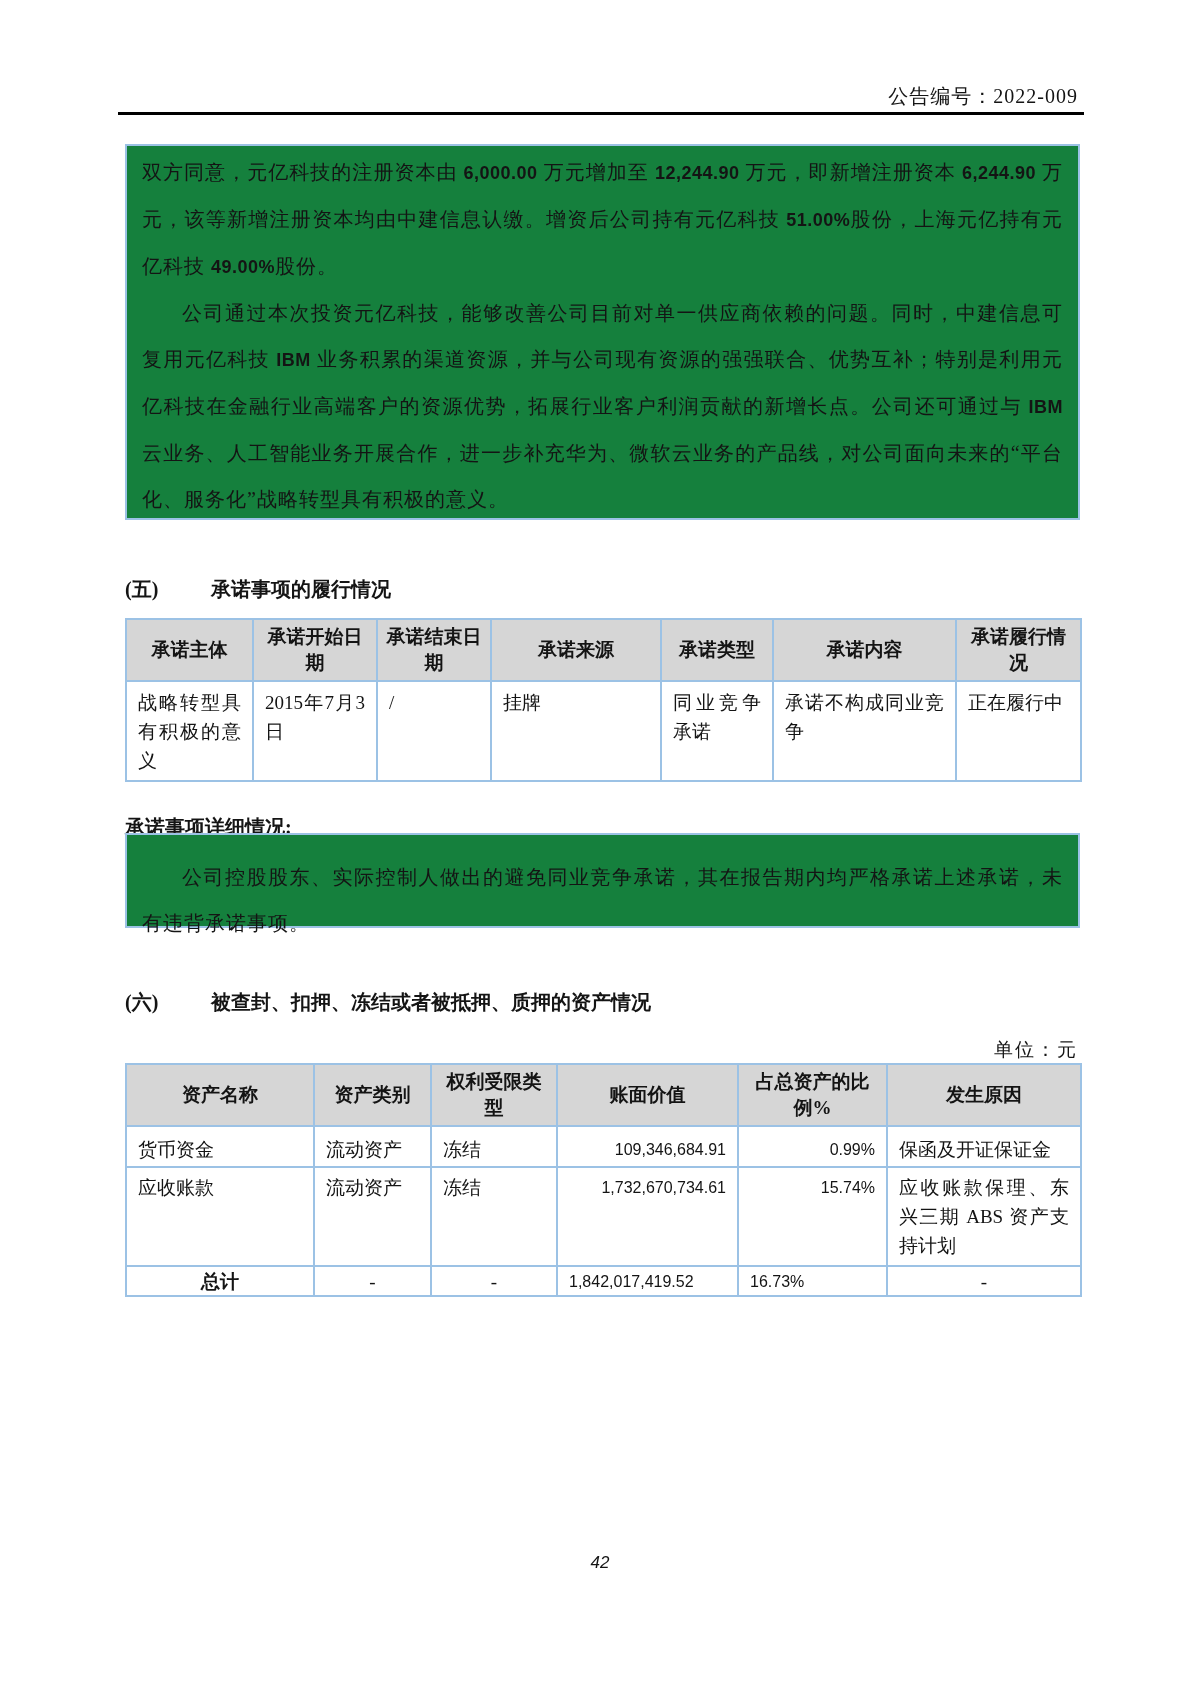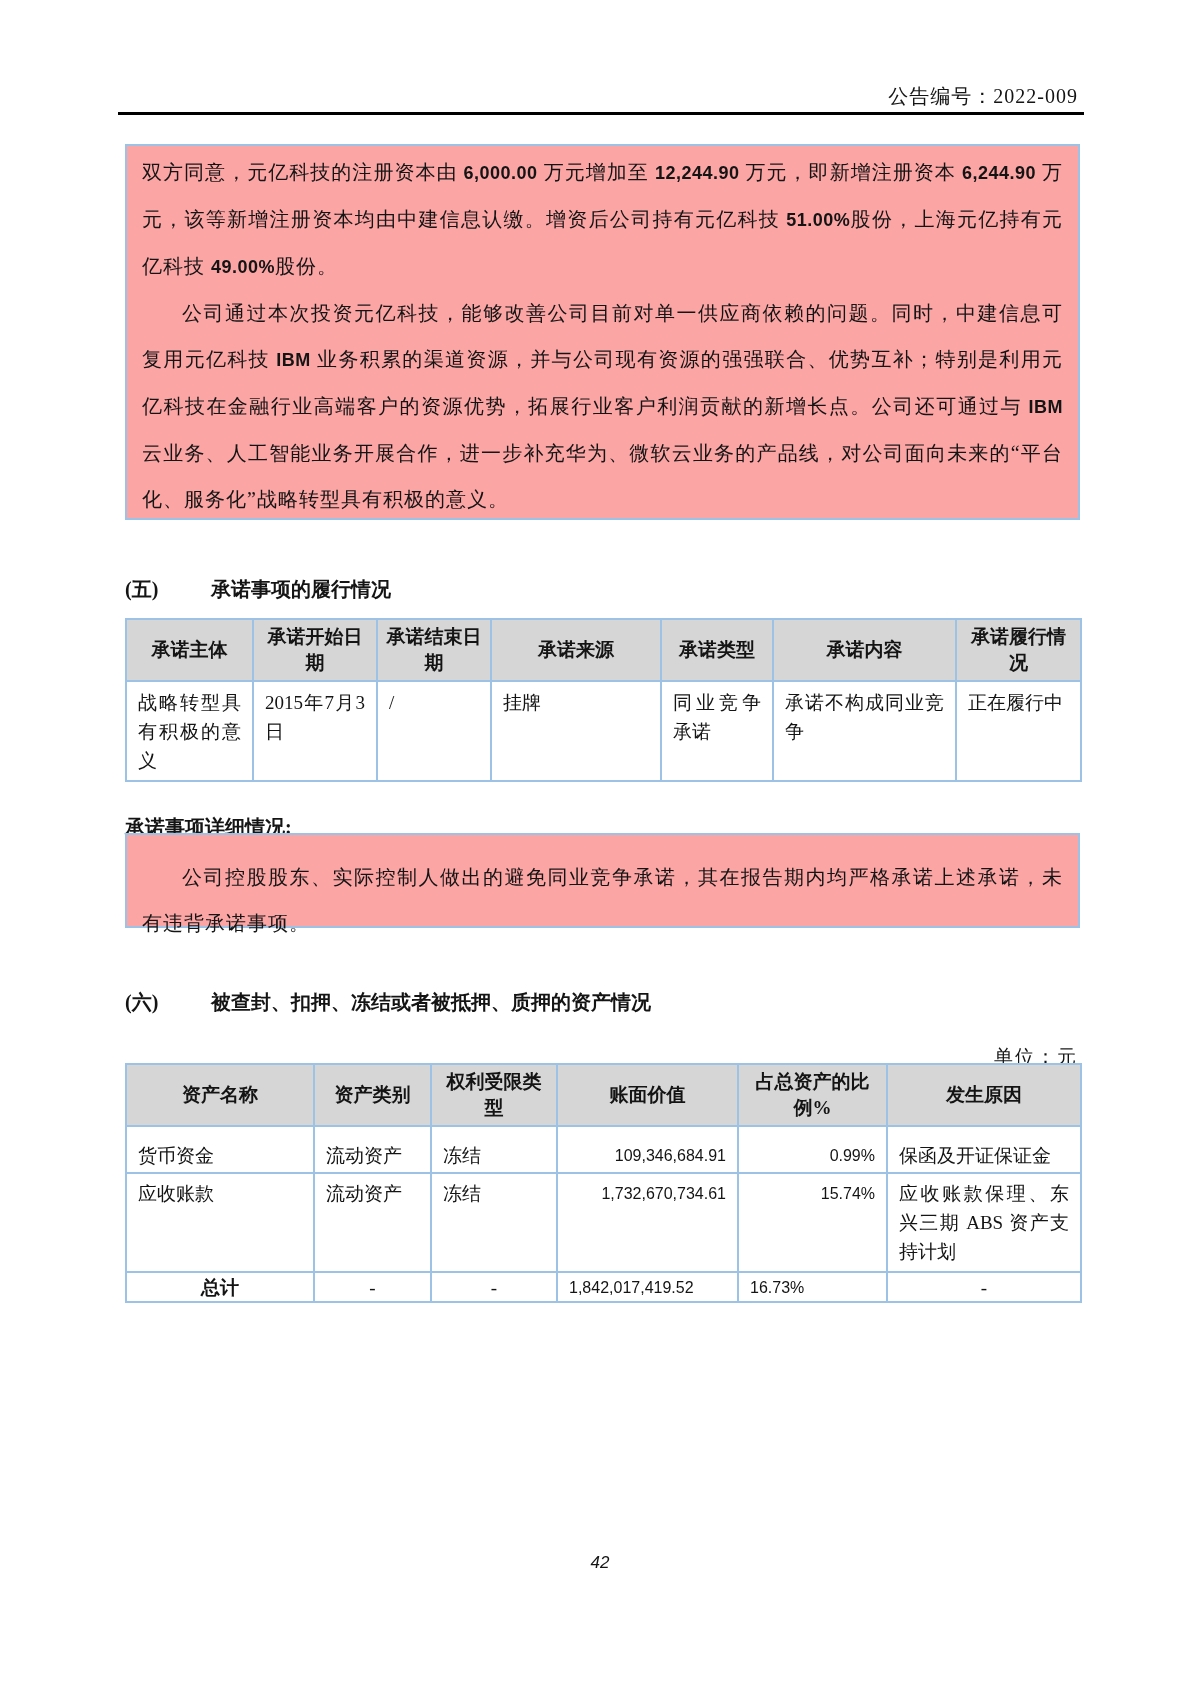"双方同意，元亿科技的注册资本由 6,000.00 万元增加至 12,244.90" .text-block { background: #fca5a5 -> #15803d }
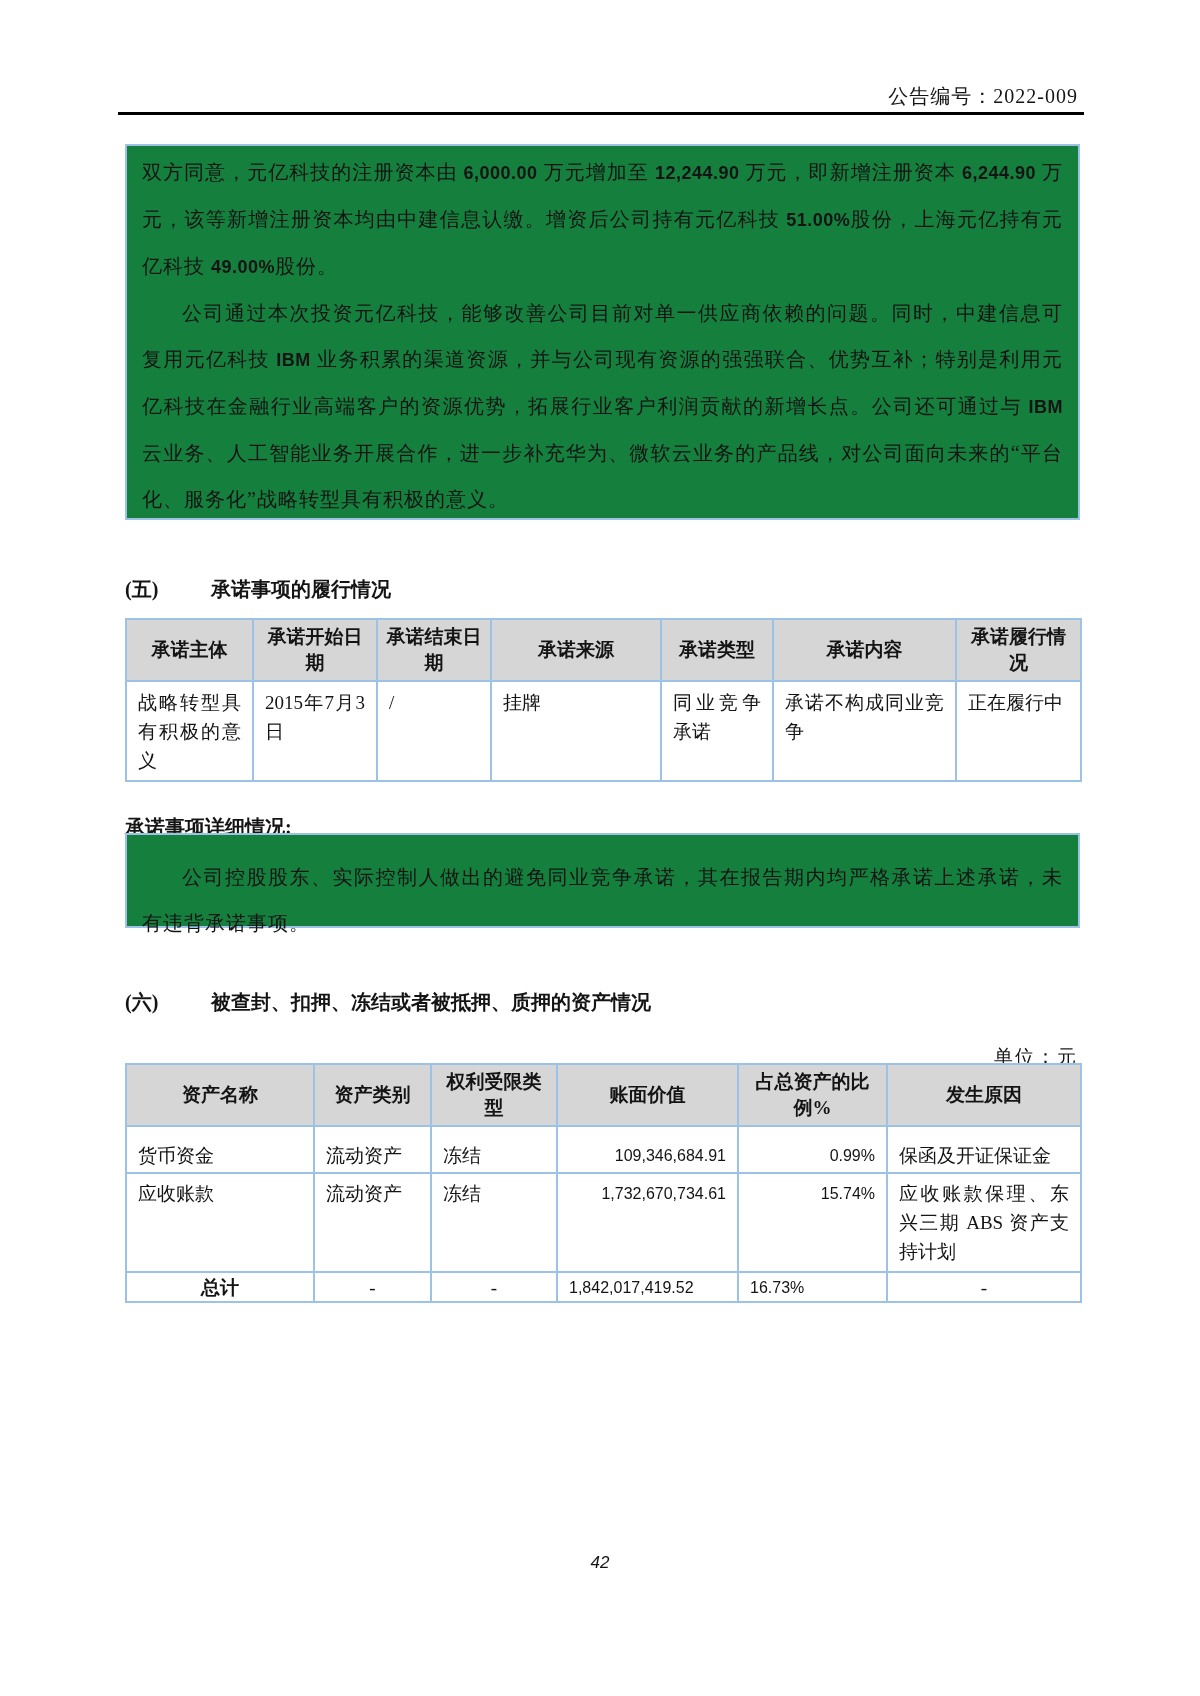"单位：元" .unit-label { margin-top: 7px -> none }
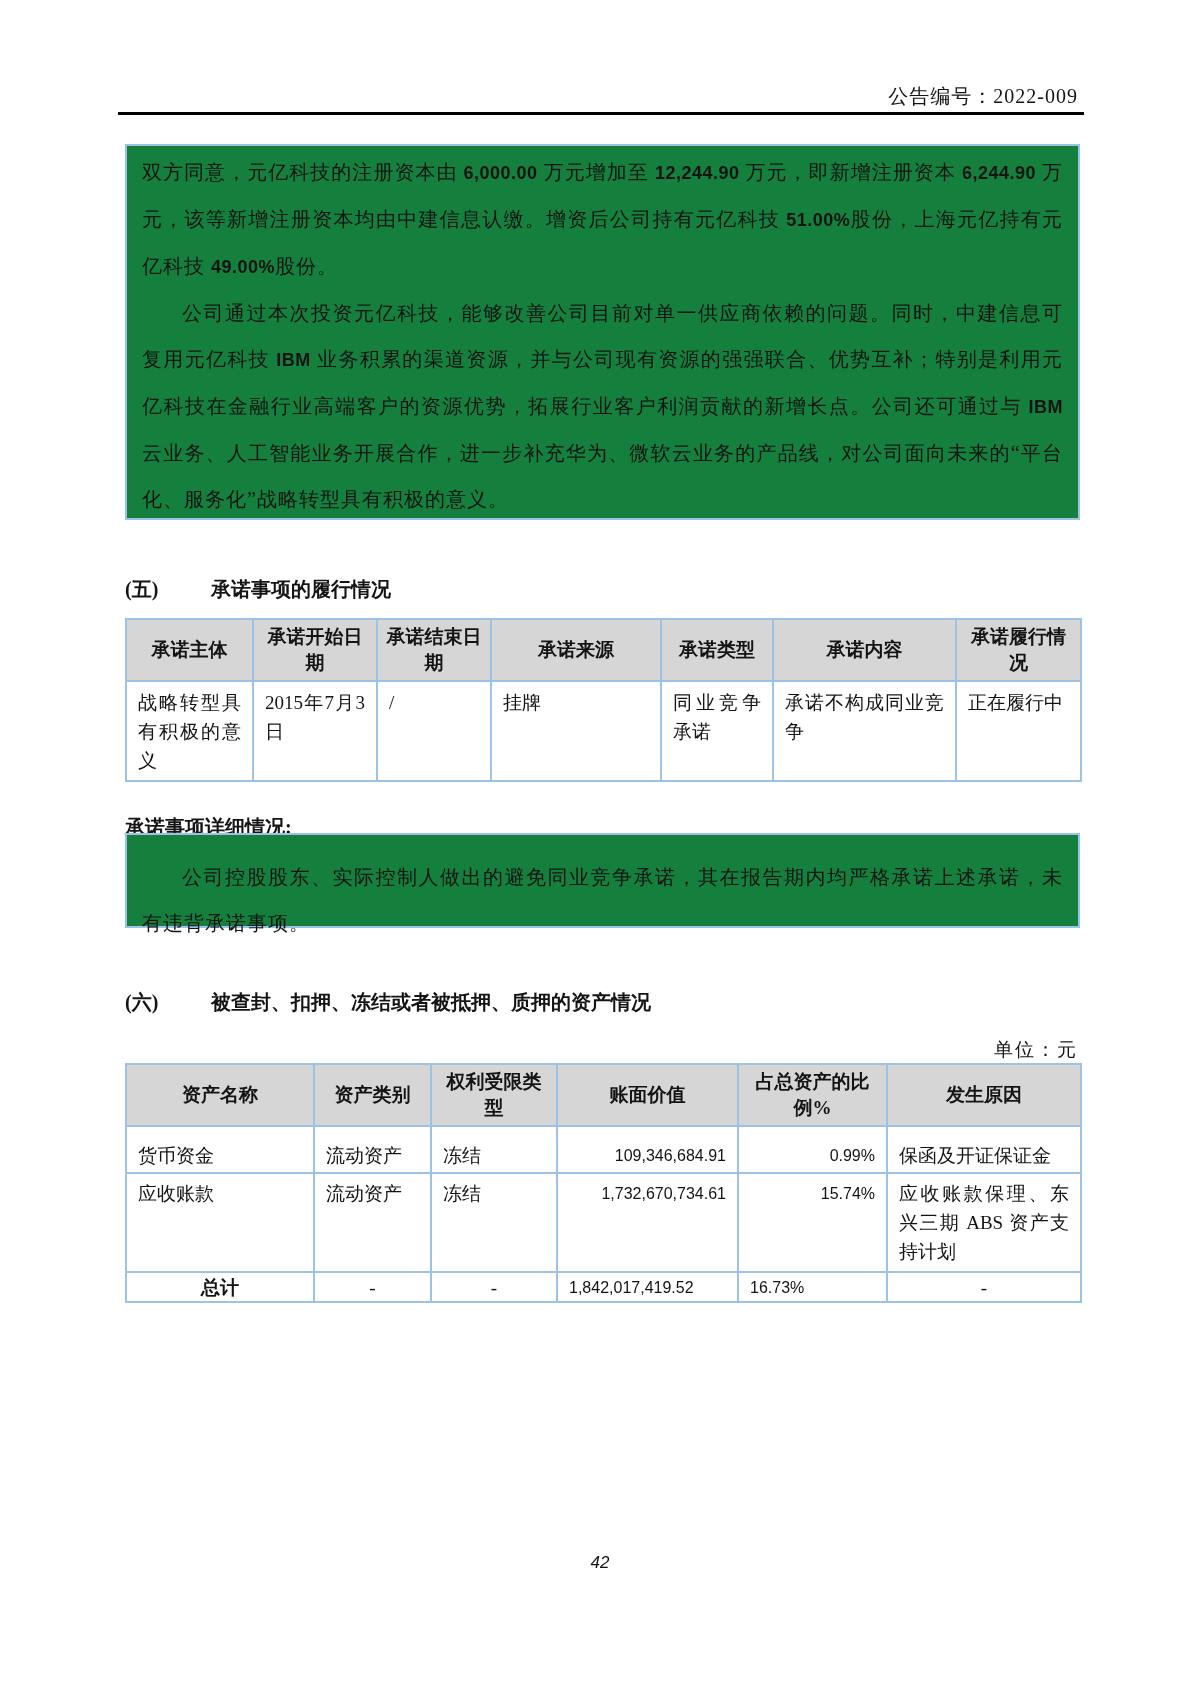"货币资金" #assets-table tr.row-1 td { padding-top: 14px -> 8px }
